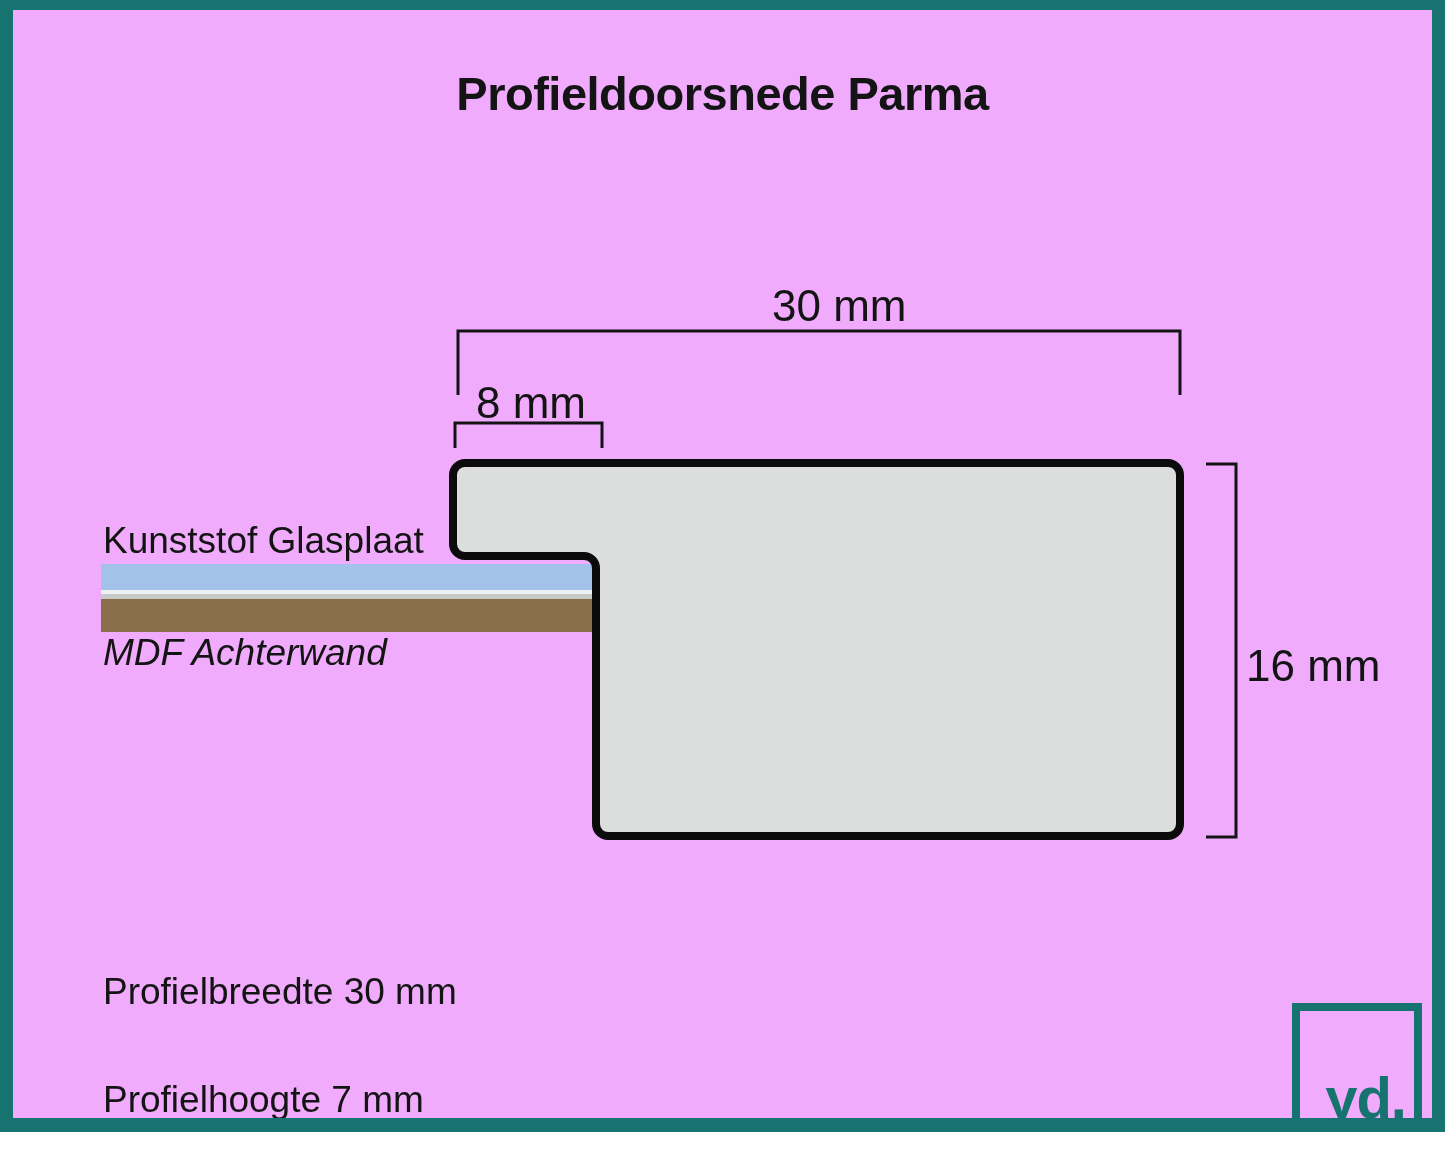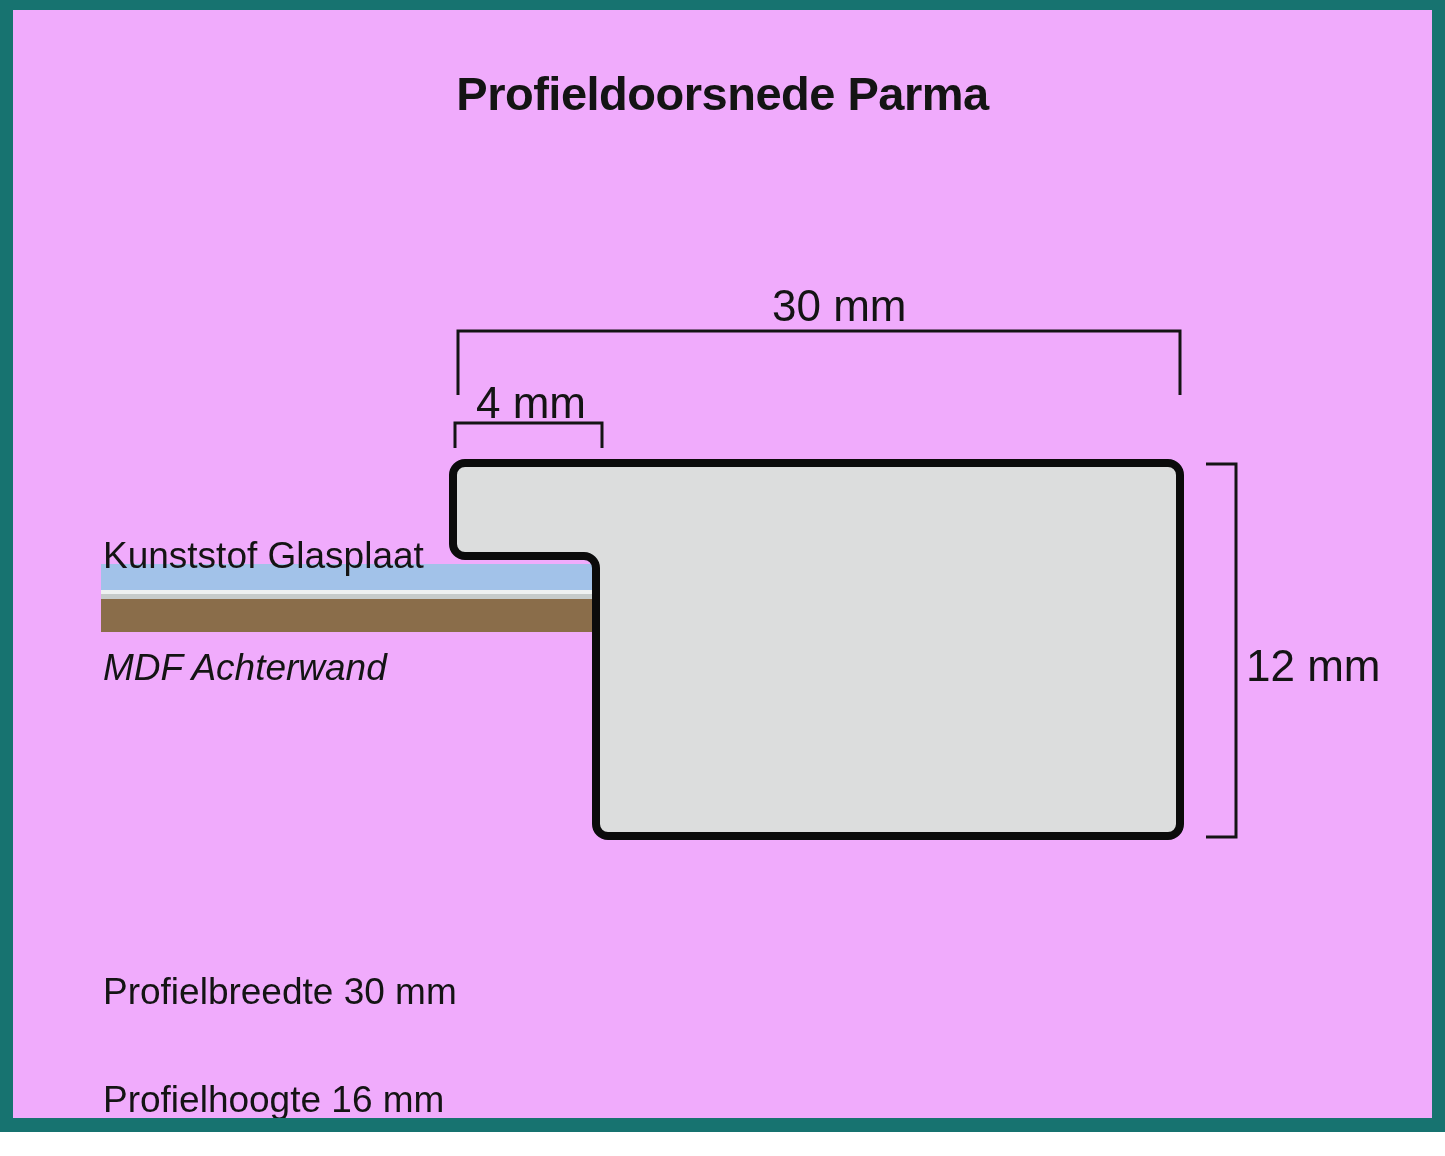"4 mm" div.lbl { text: 4 -> 8 }
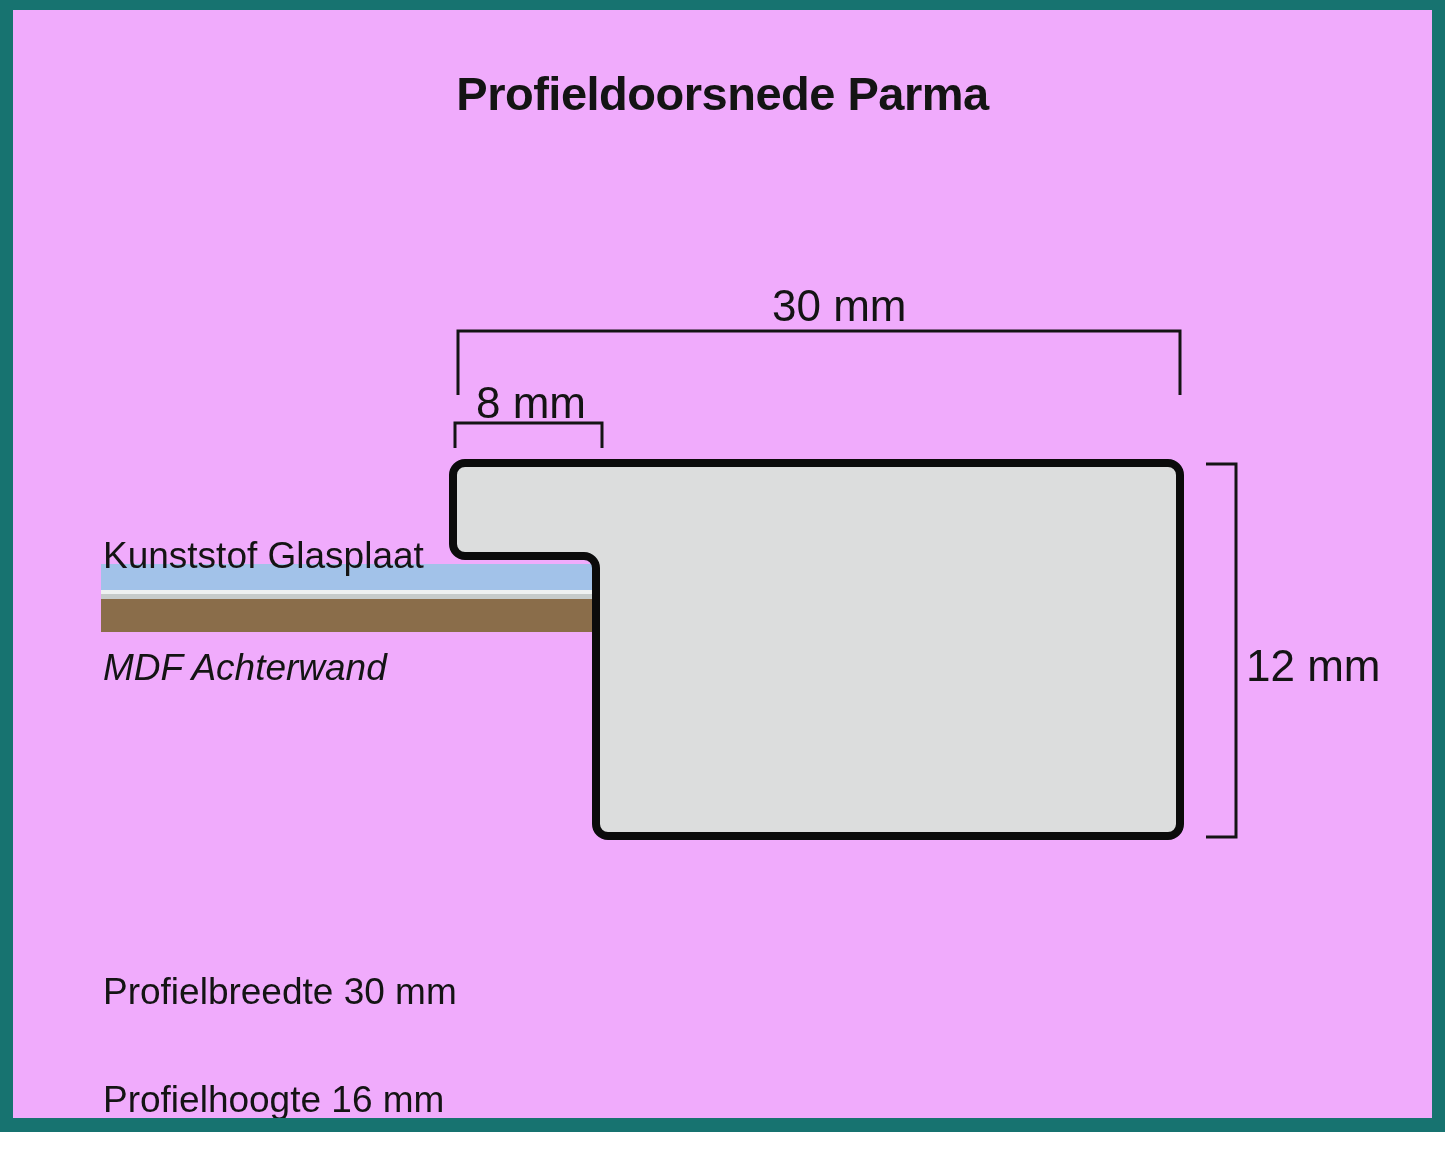"Kunststof Glasplaat" .layer-label { margin-top: 15px -> none }
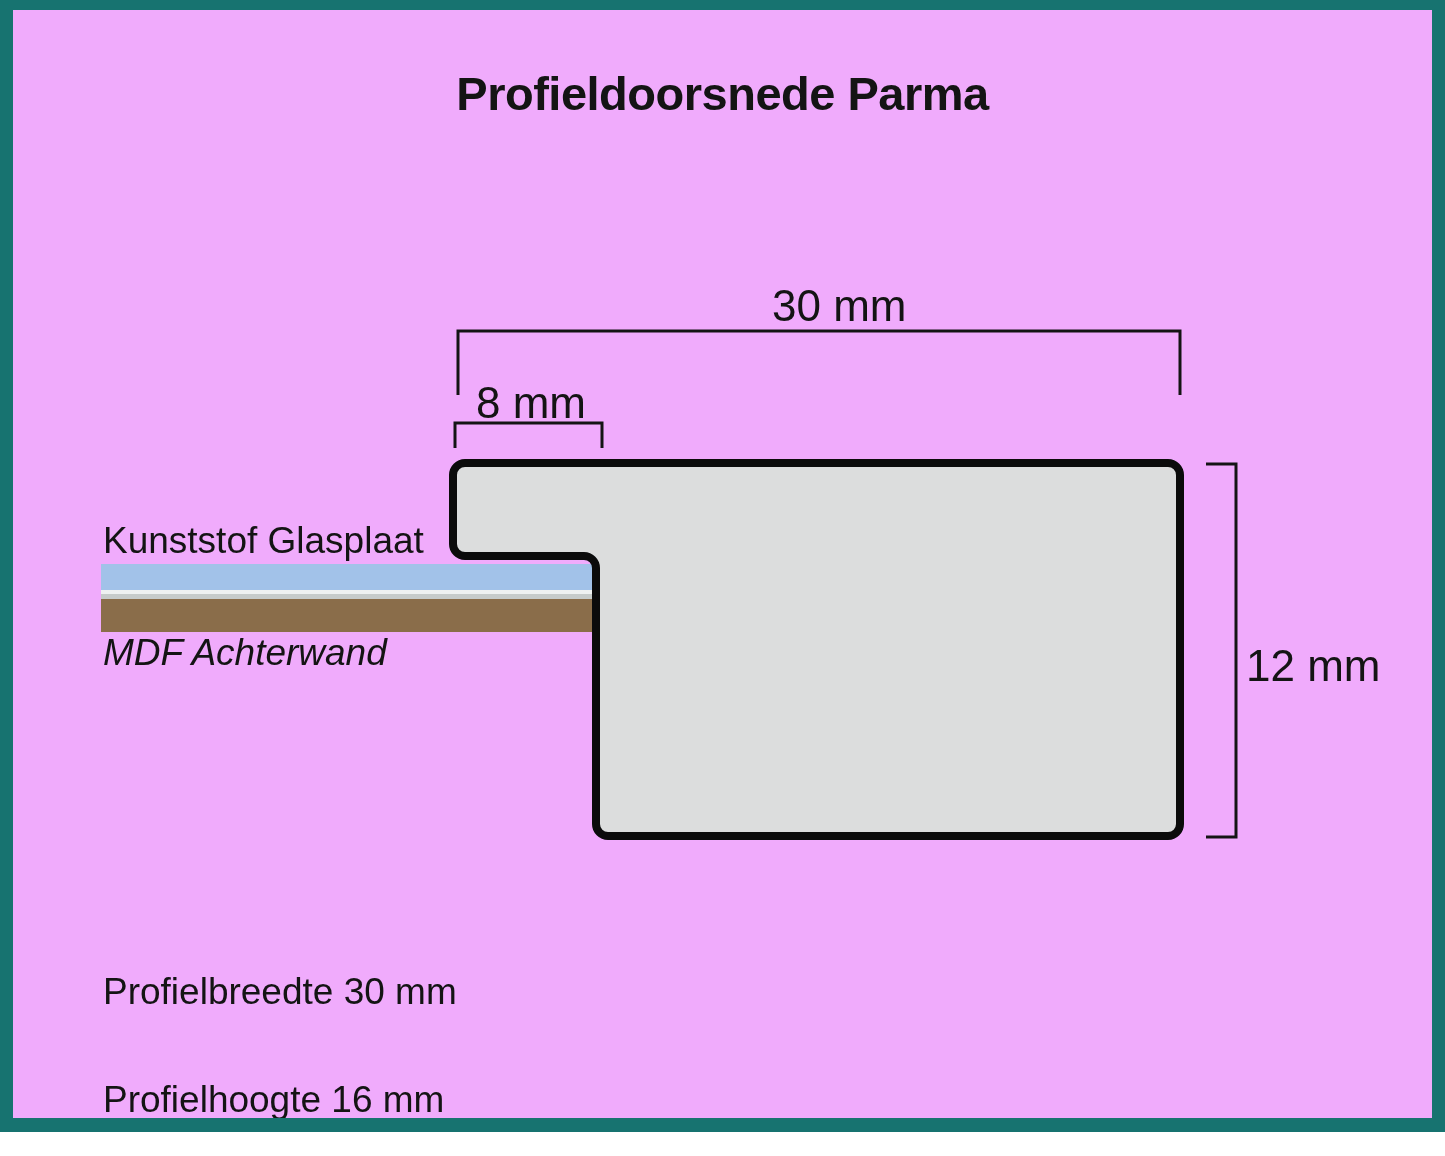"12 mm" div.lbl { text: 12 -> 16 }
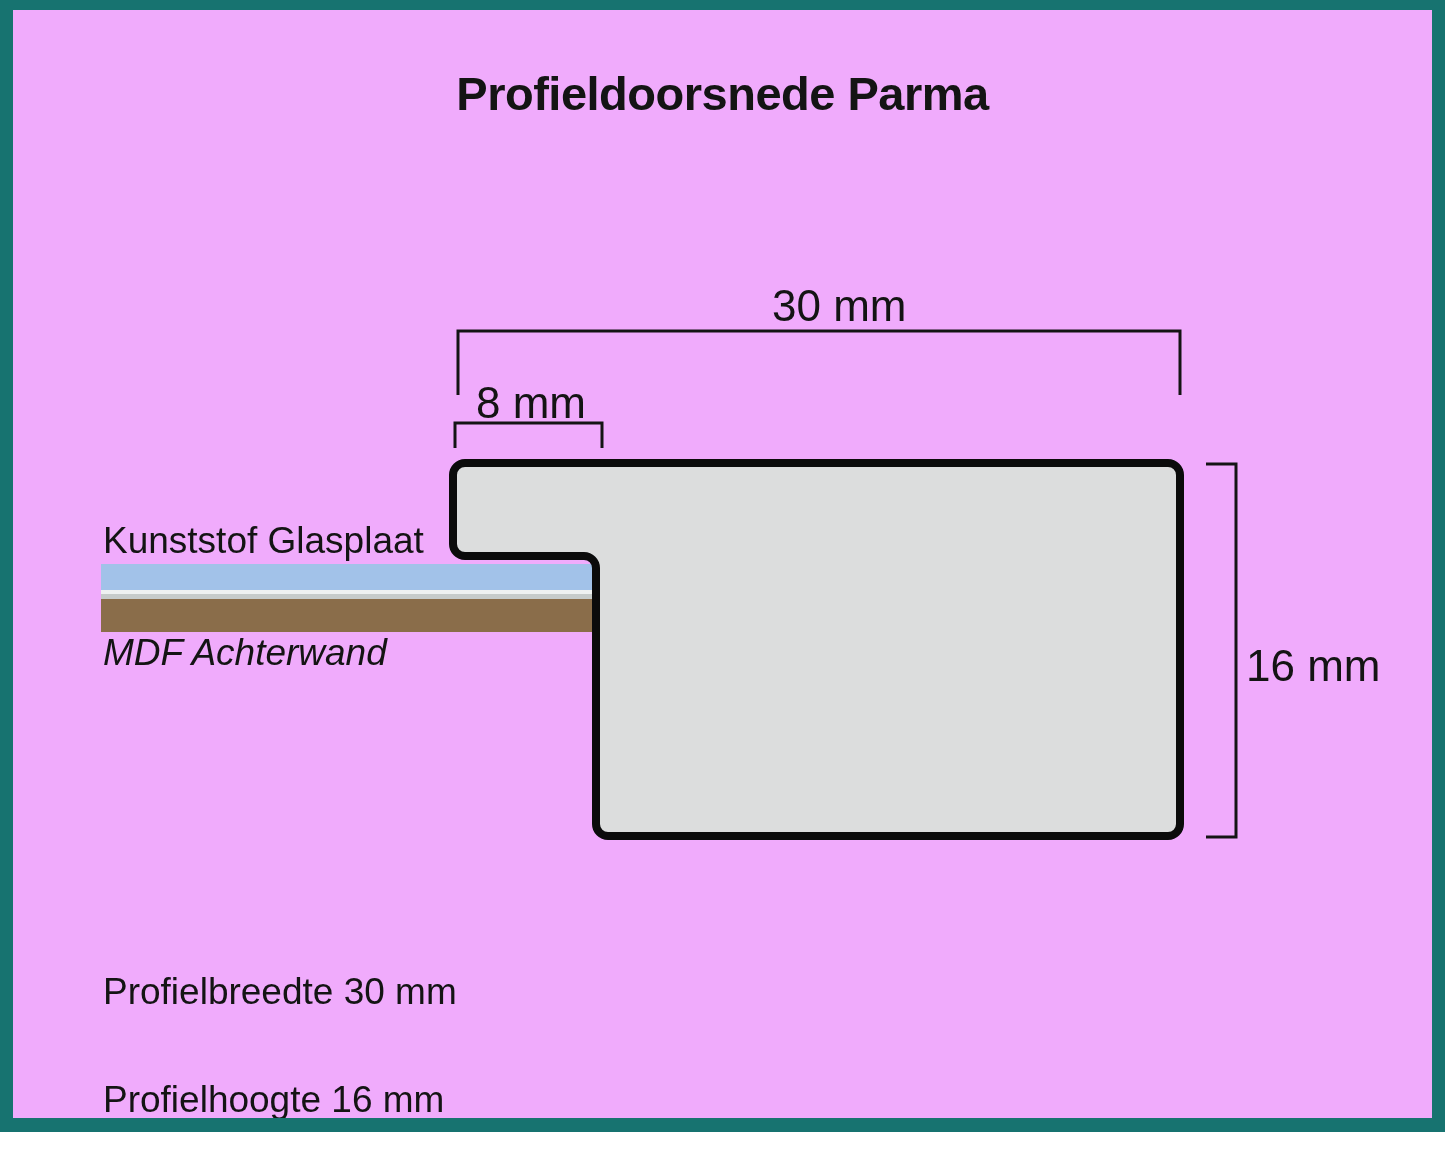"Profielhoogte 16 mm" div.lbl { text: 16 -> 7 }
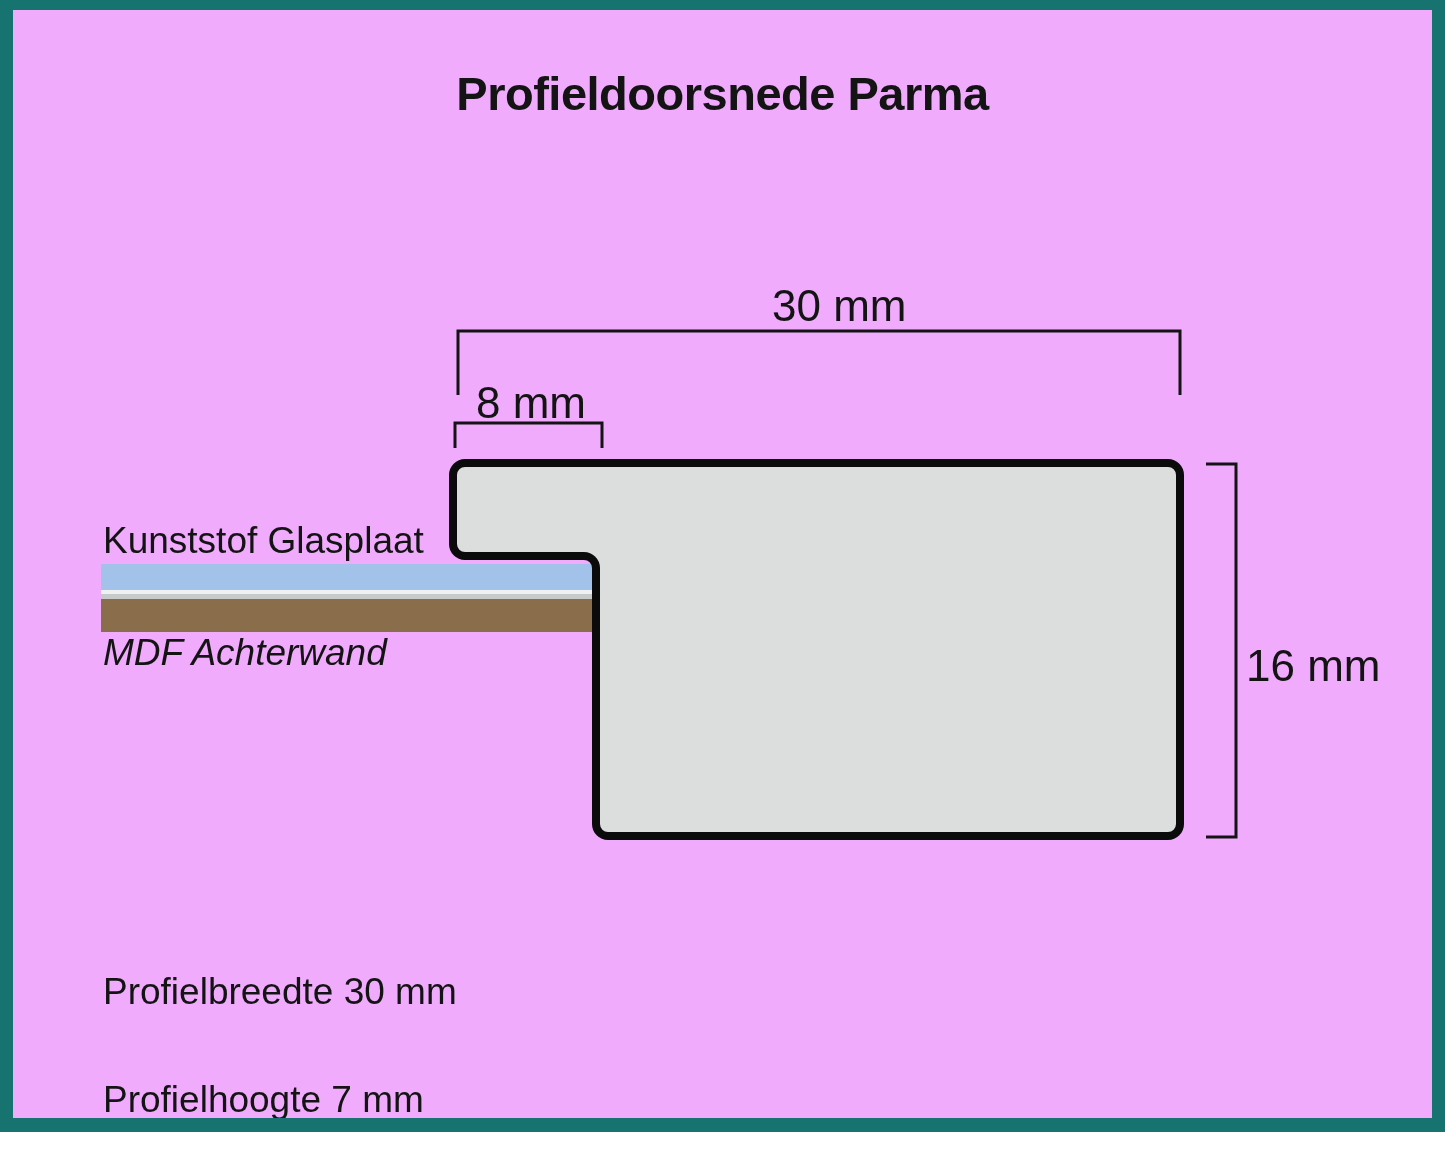"yd." div.logo-box { html: none -> <div> <span>yd.</span> </div> }
